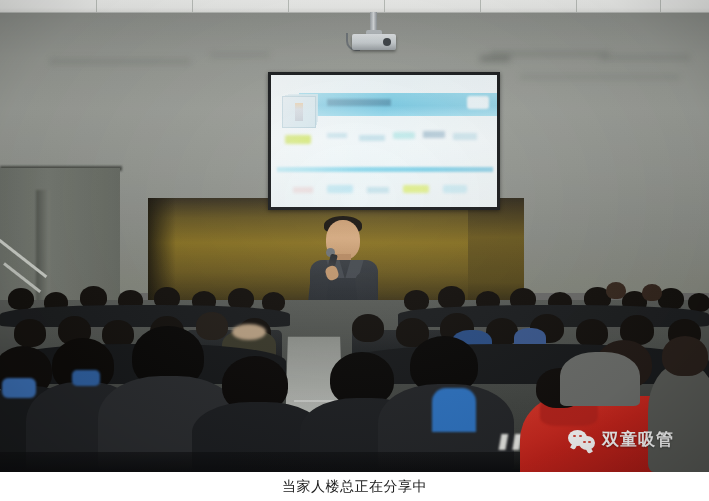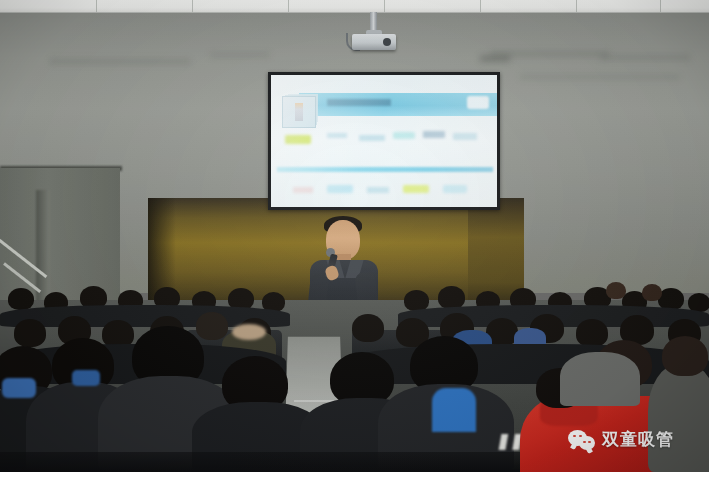"当家人楼总正在分享中" div.caption-bar { html: none -> <div> <span>当家人楼总正在分享中</span> </div> }
